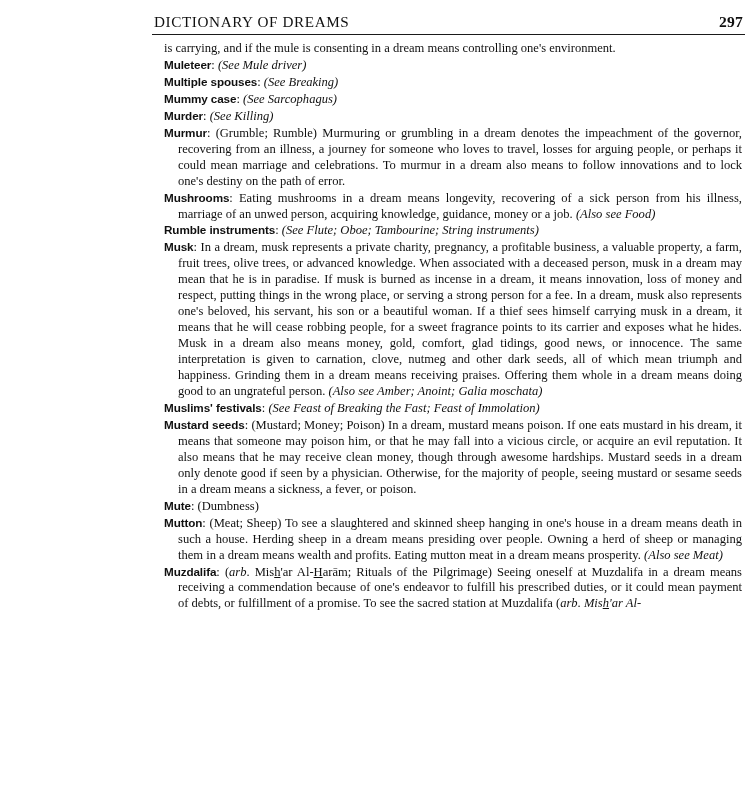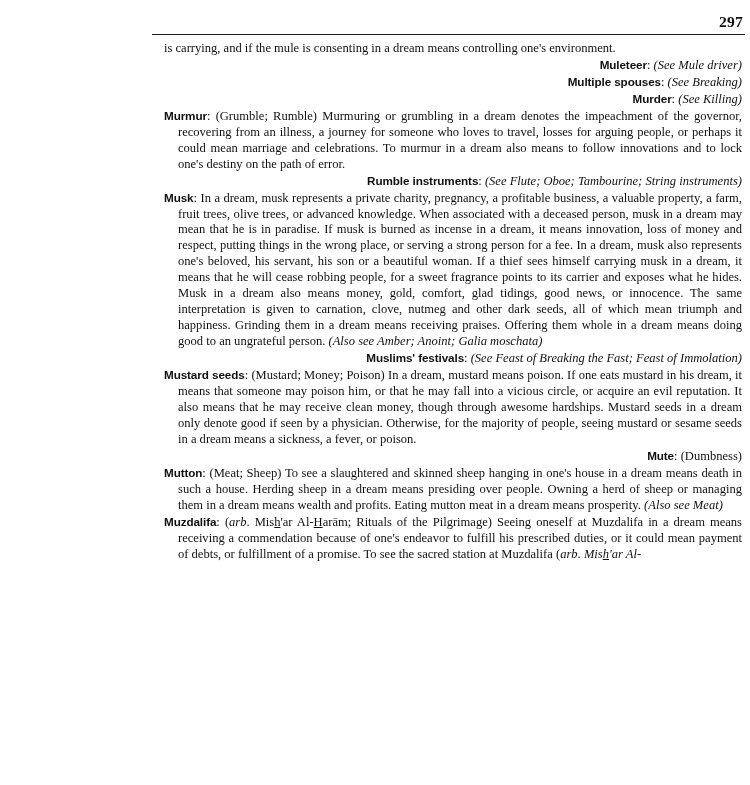"DICTIONARY OF DREAMS" span.title { html: none -> <span>DICTIONARY OF DREAMS</span> }
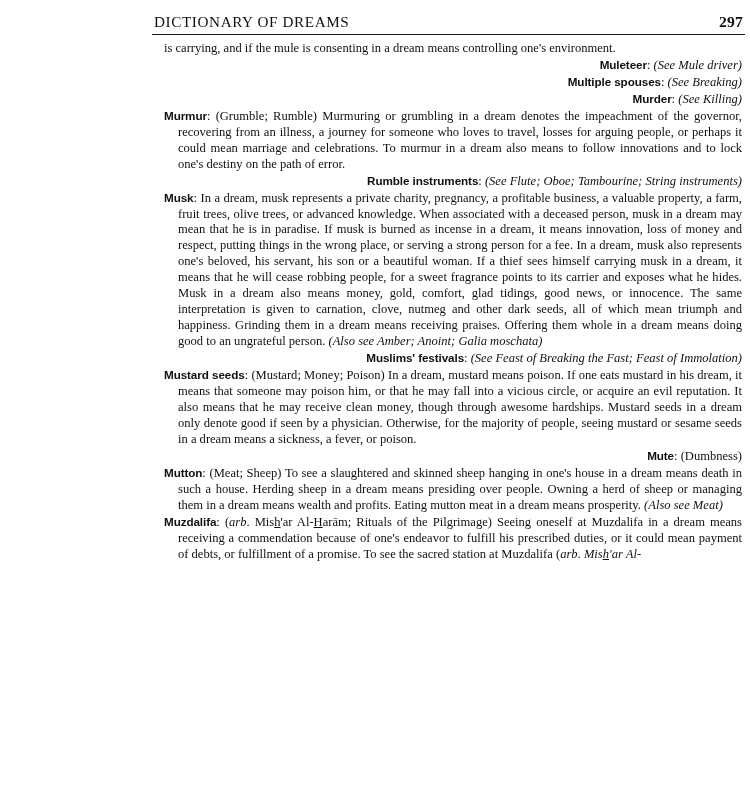"Muleteer: (See Mule driver)" .entry.nojust { margin-left: 32px -> none; text-align: right -> left }
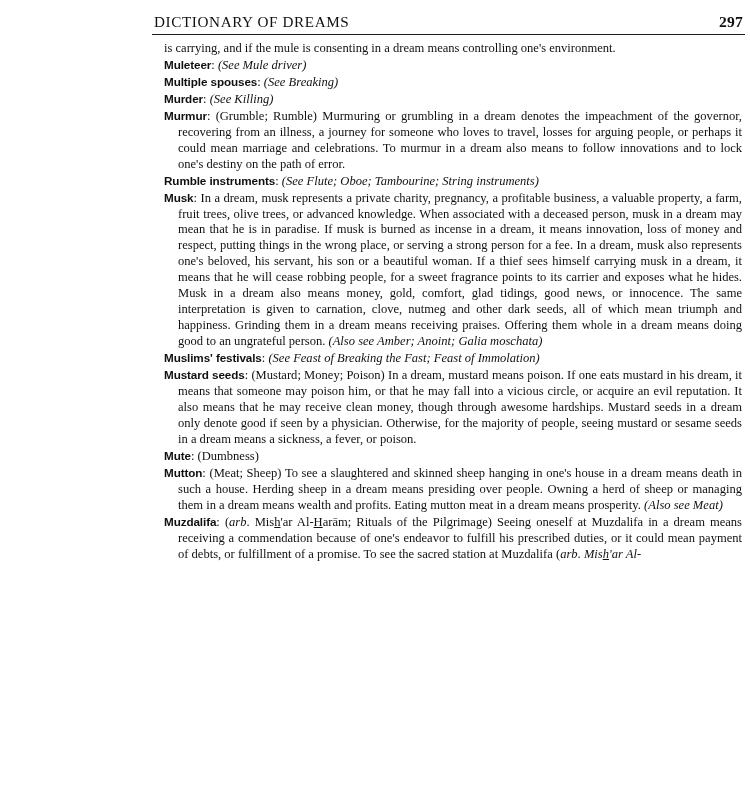"Mummy case: (See Sarcophagus)" p.entry { html: none -> <p><span>Mummy case</span><span>: </span><span>(See Sarcophagus)</span></p> }
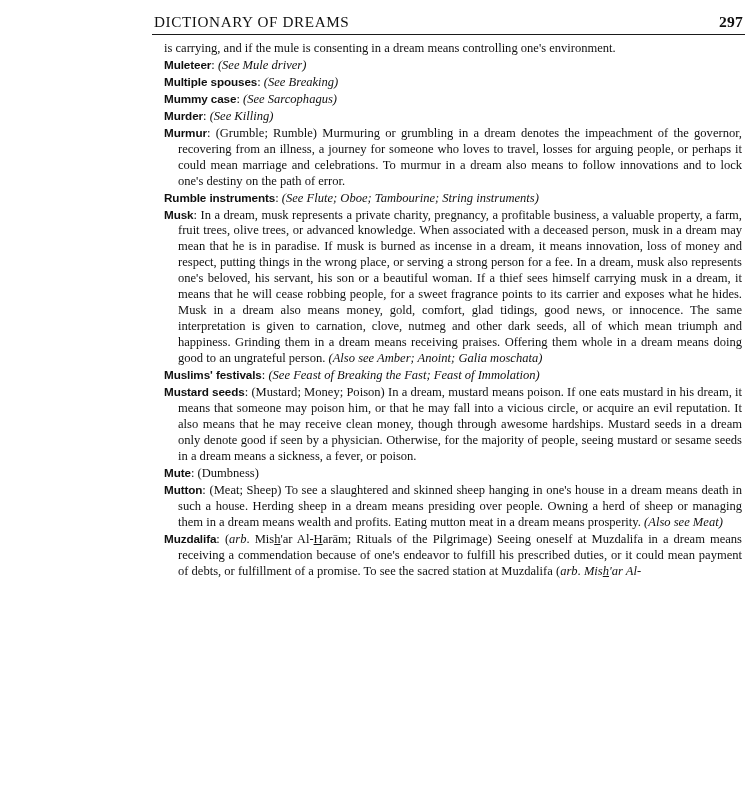"Mushrooms: Eating mushrooms in a" p.entry { html: none -> <p><span>Mushrooms</span><span>: </span><span>Eating mushrooms in a dream means longevity, recovering of a sick person from his illness, marriage of an unwed person, acquiring knowledge, guidance, money or a job. </span><span>(Also see Food)</span></p> }
